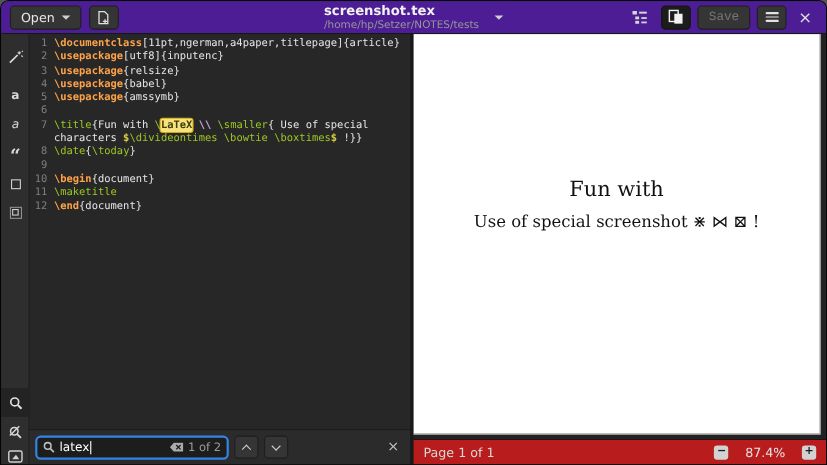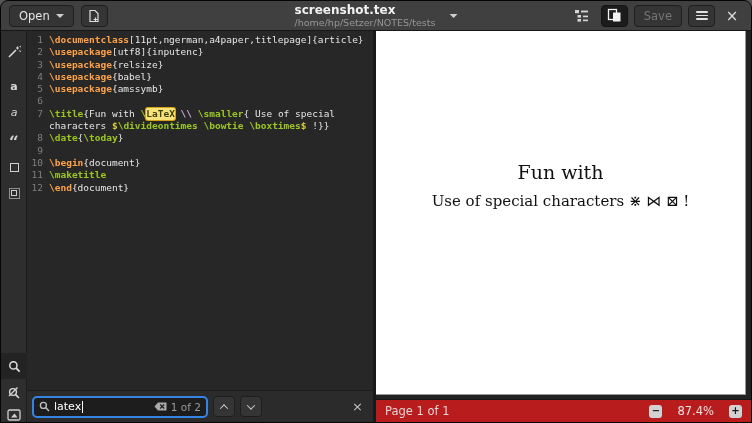"Open" .header { background: #404040 -> #4c1d95 }
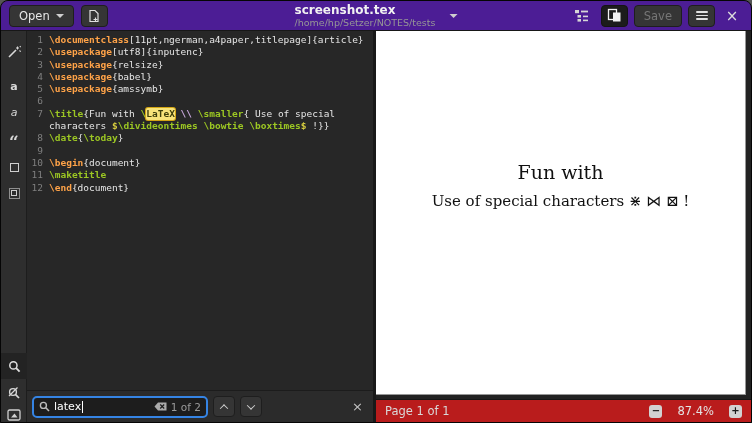"Save" .hbtn.disabled { font-family: none -> Liberation Mono, monospace }
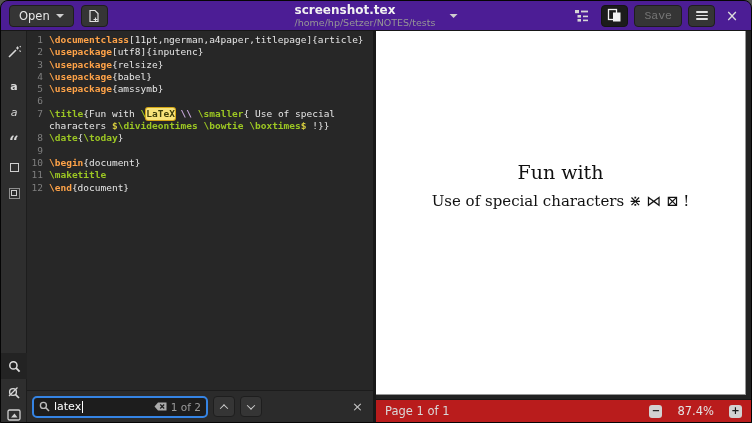"\title" .seg-fn { font-weight: bold -> normal }
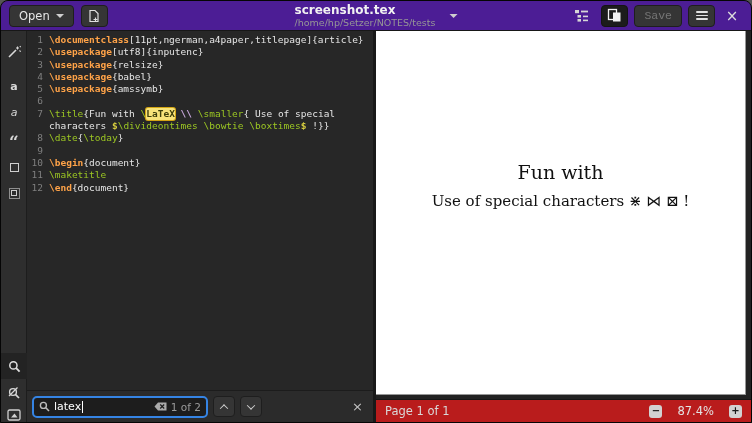"Use of special characters ⋇" div.pdf-line2 { text: characters -> screenshot }
